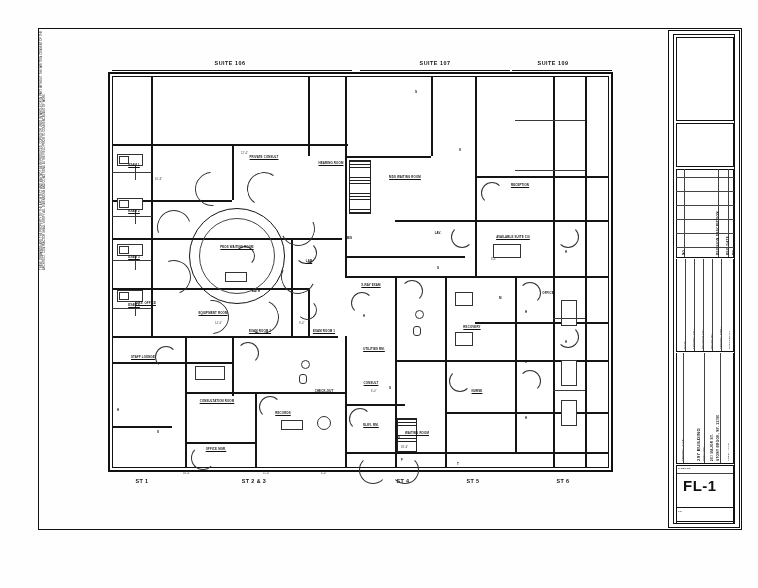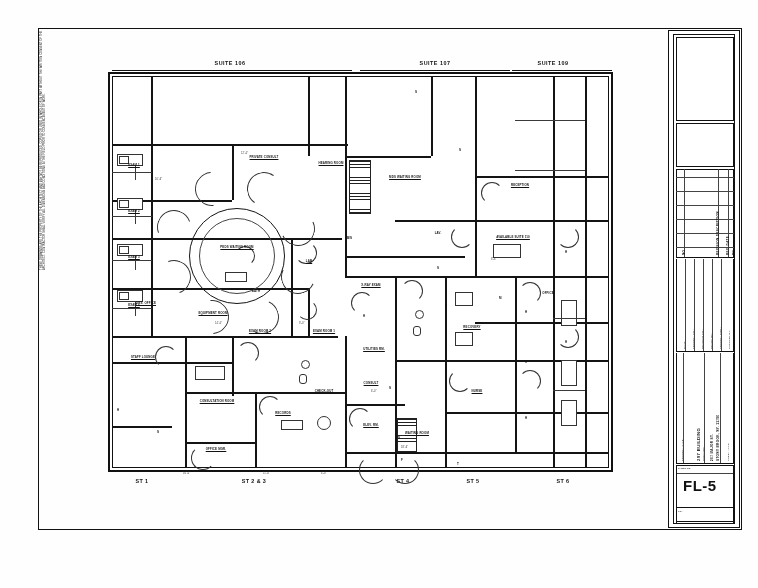"FL-5" div.sheet-no { text: FL-5 -> FL-1 }
